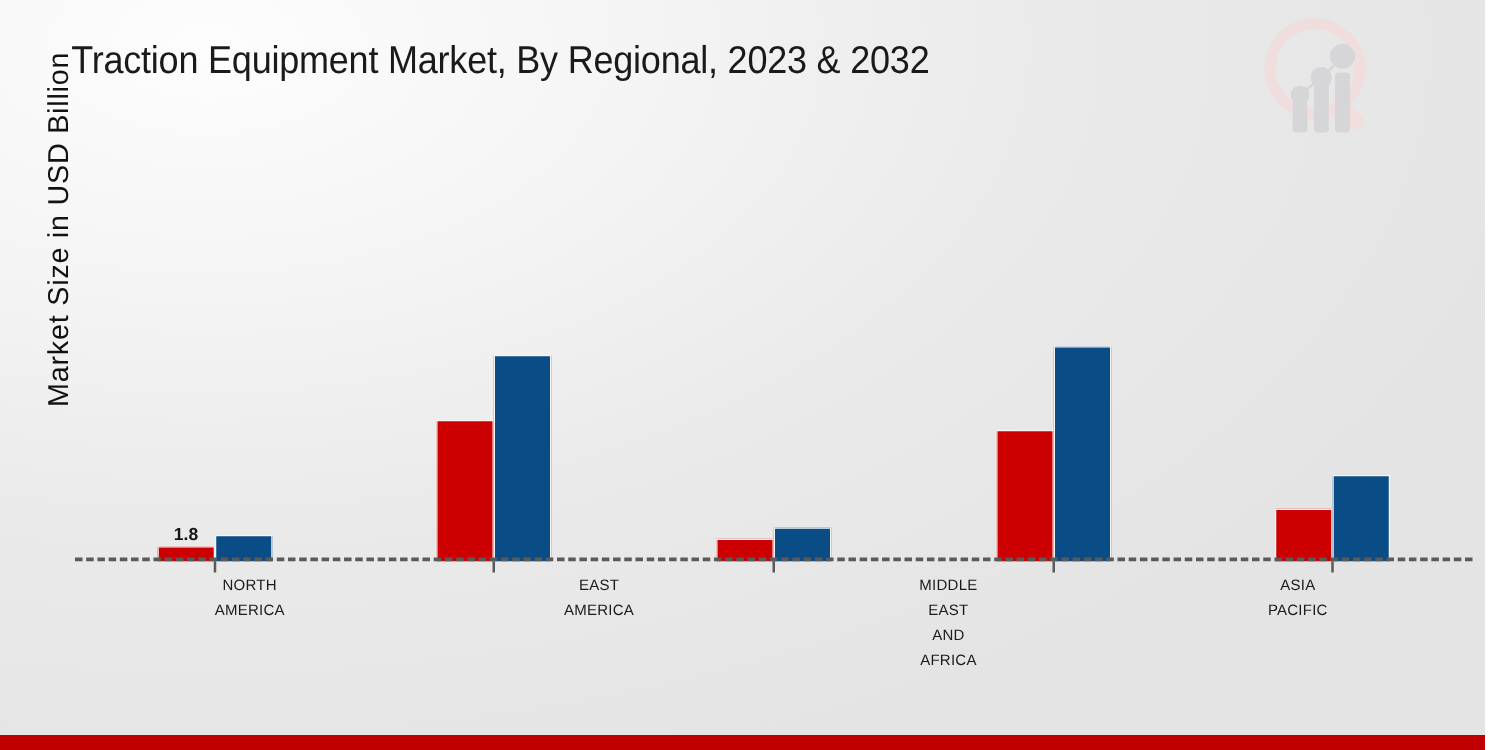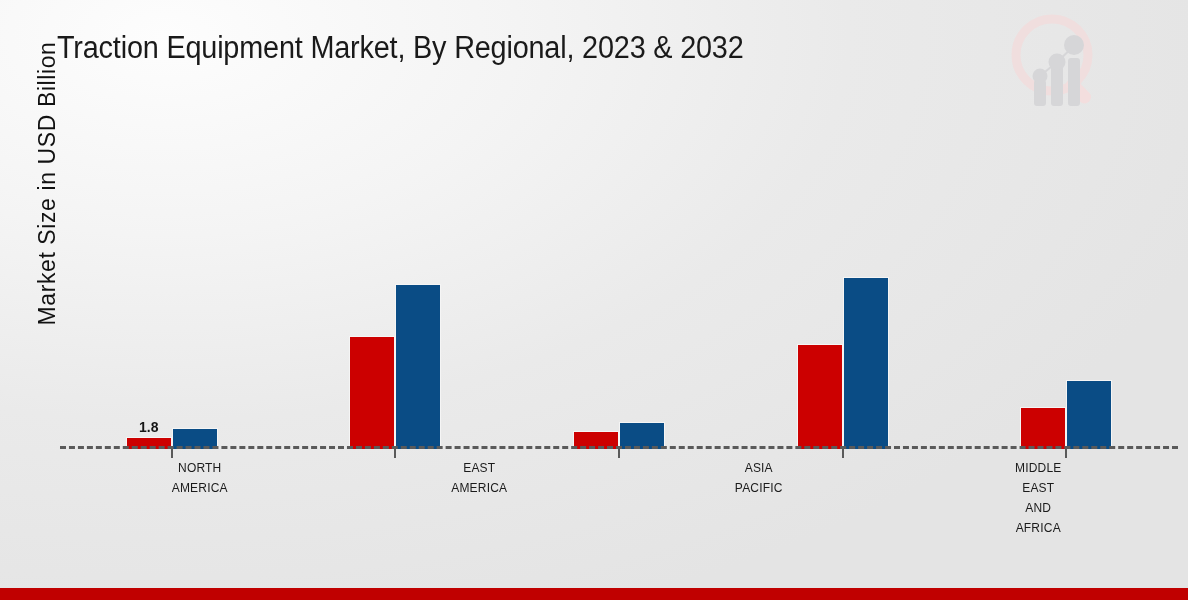"ASIA" div.cat-label { order: before "MIDDLE" -> after "MIDDLE" }
